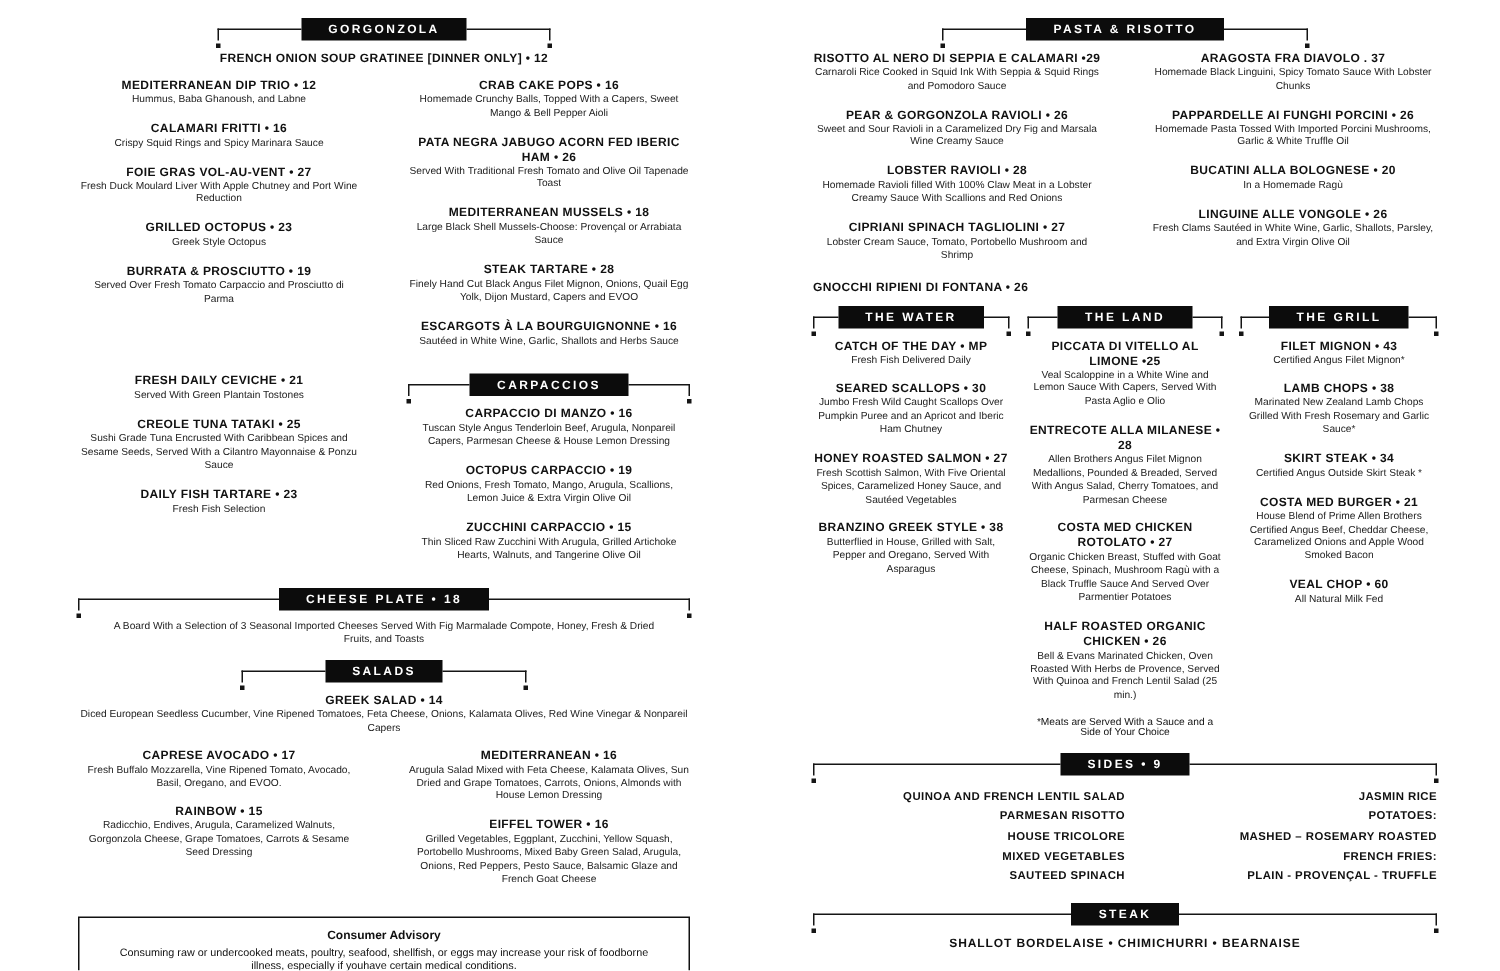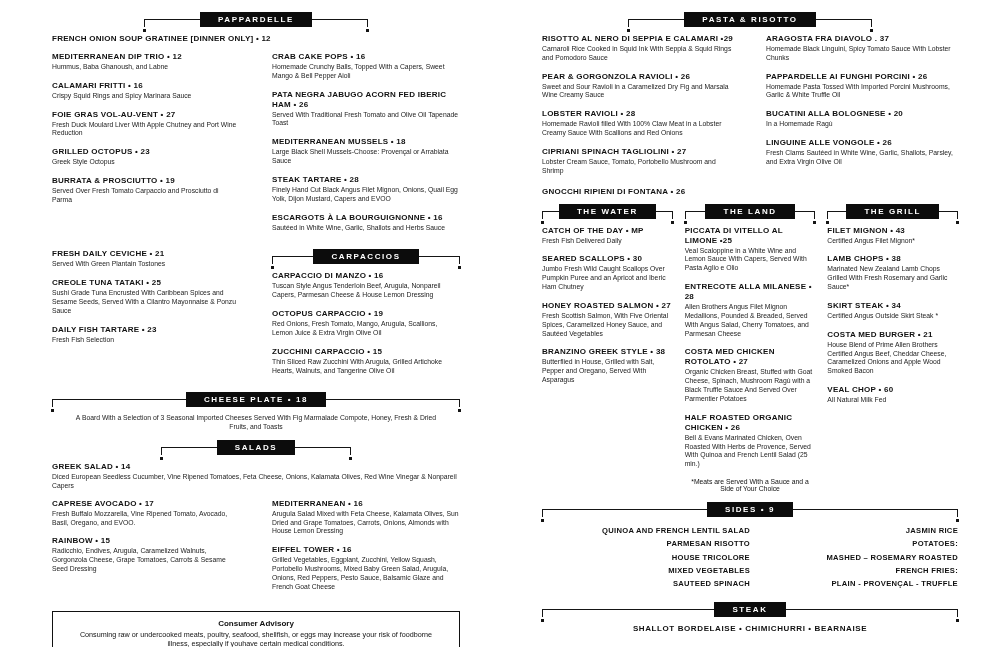"PAPPARDELLE" span.bar { text: PAPPARDELLE -> GORGONZOLA }
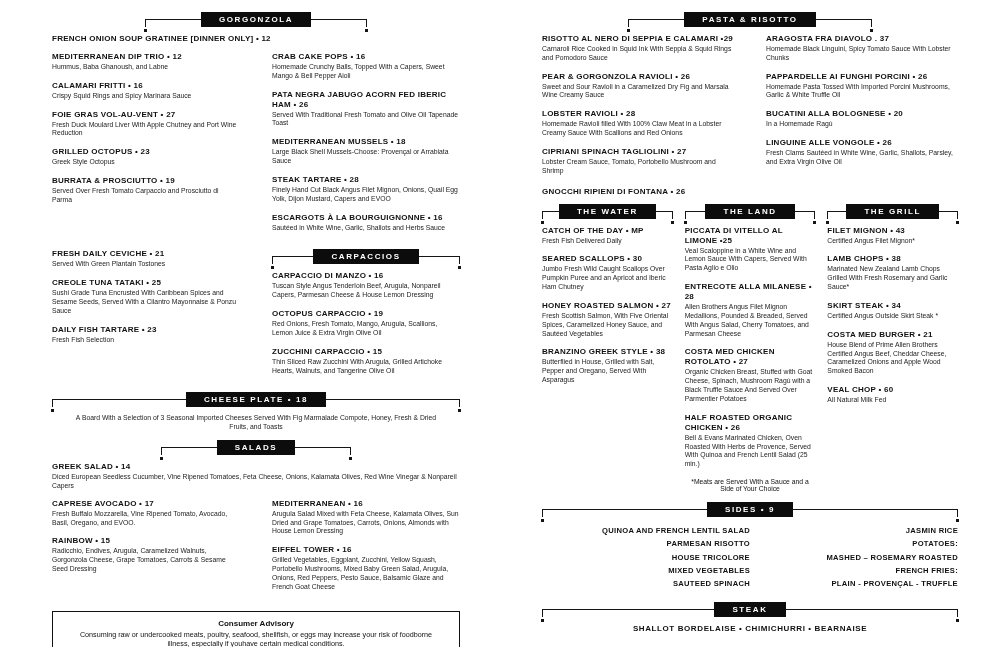"FRENCH ONION SOUP GRATINEE [DINNER" .item { text-align: none -> center }
